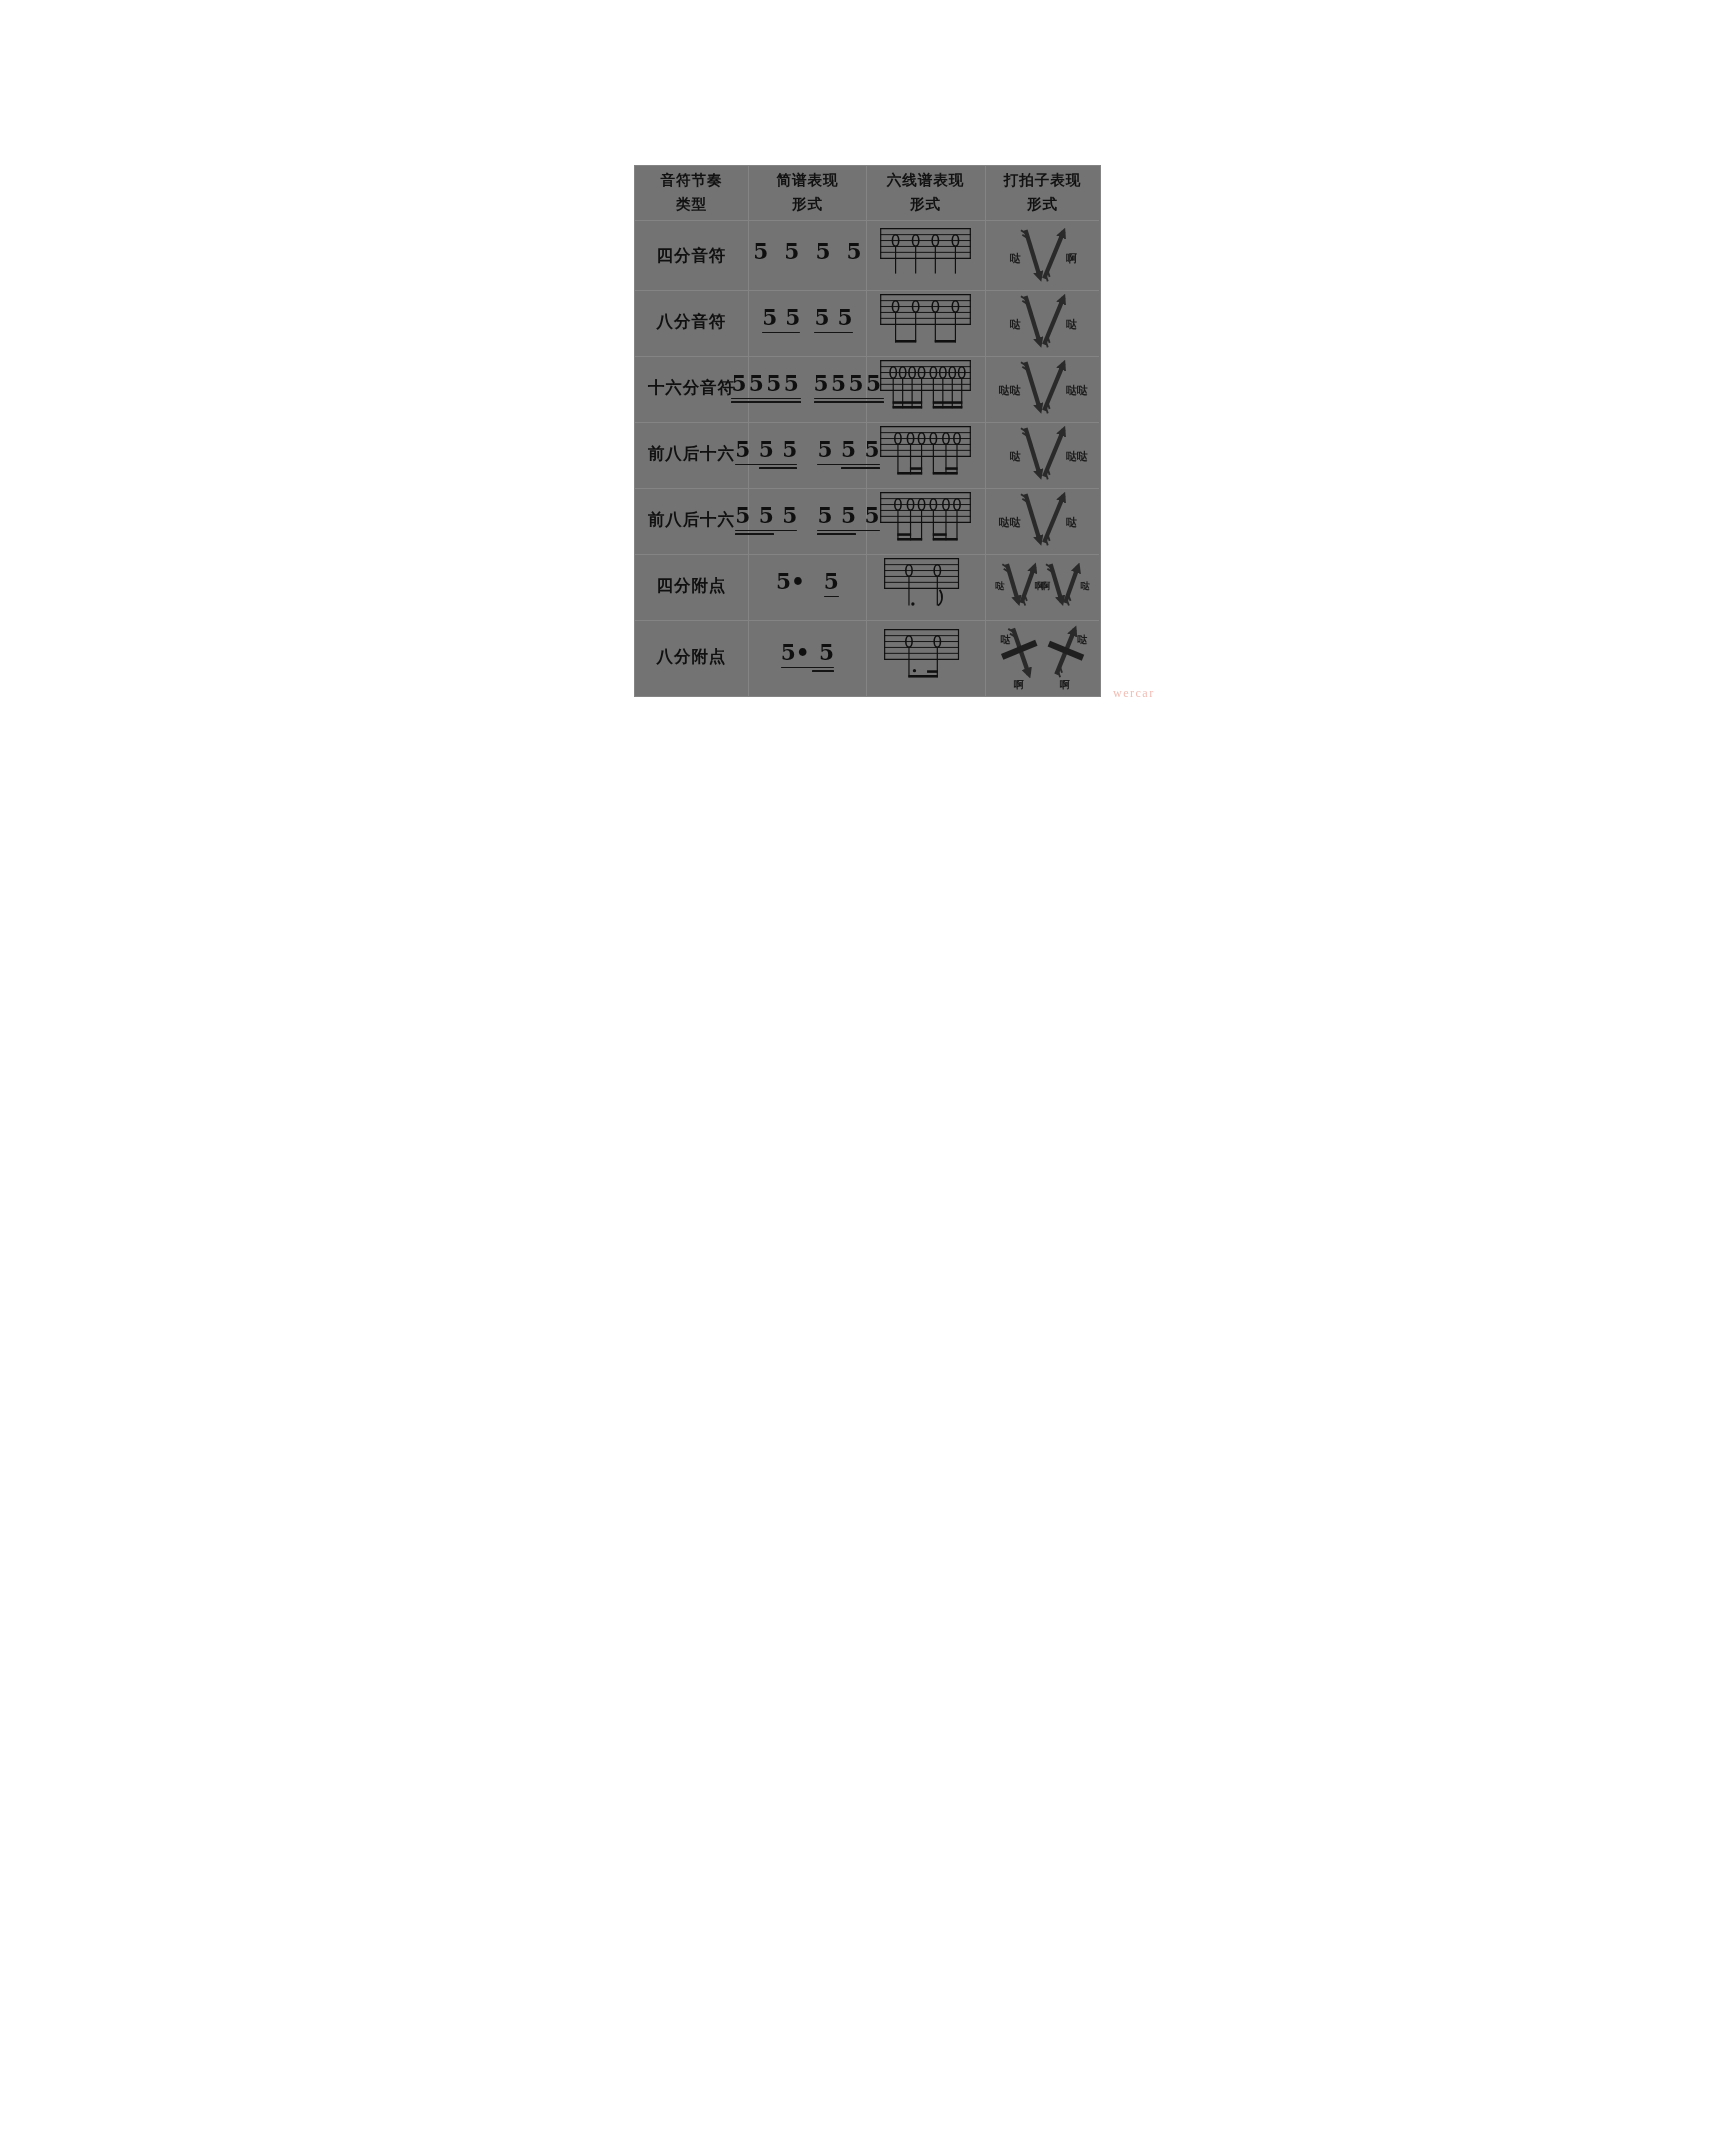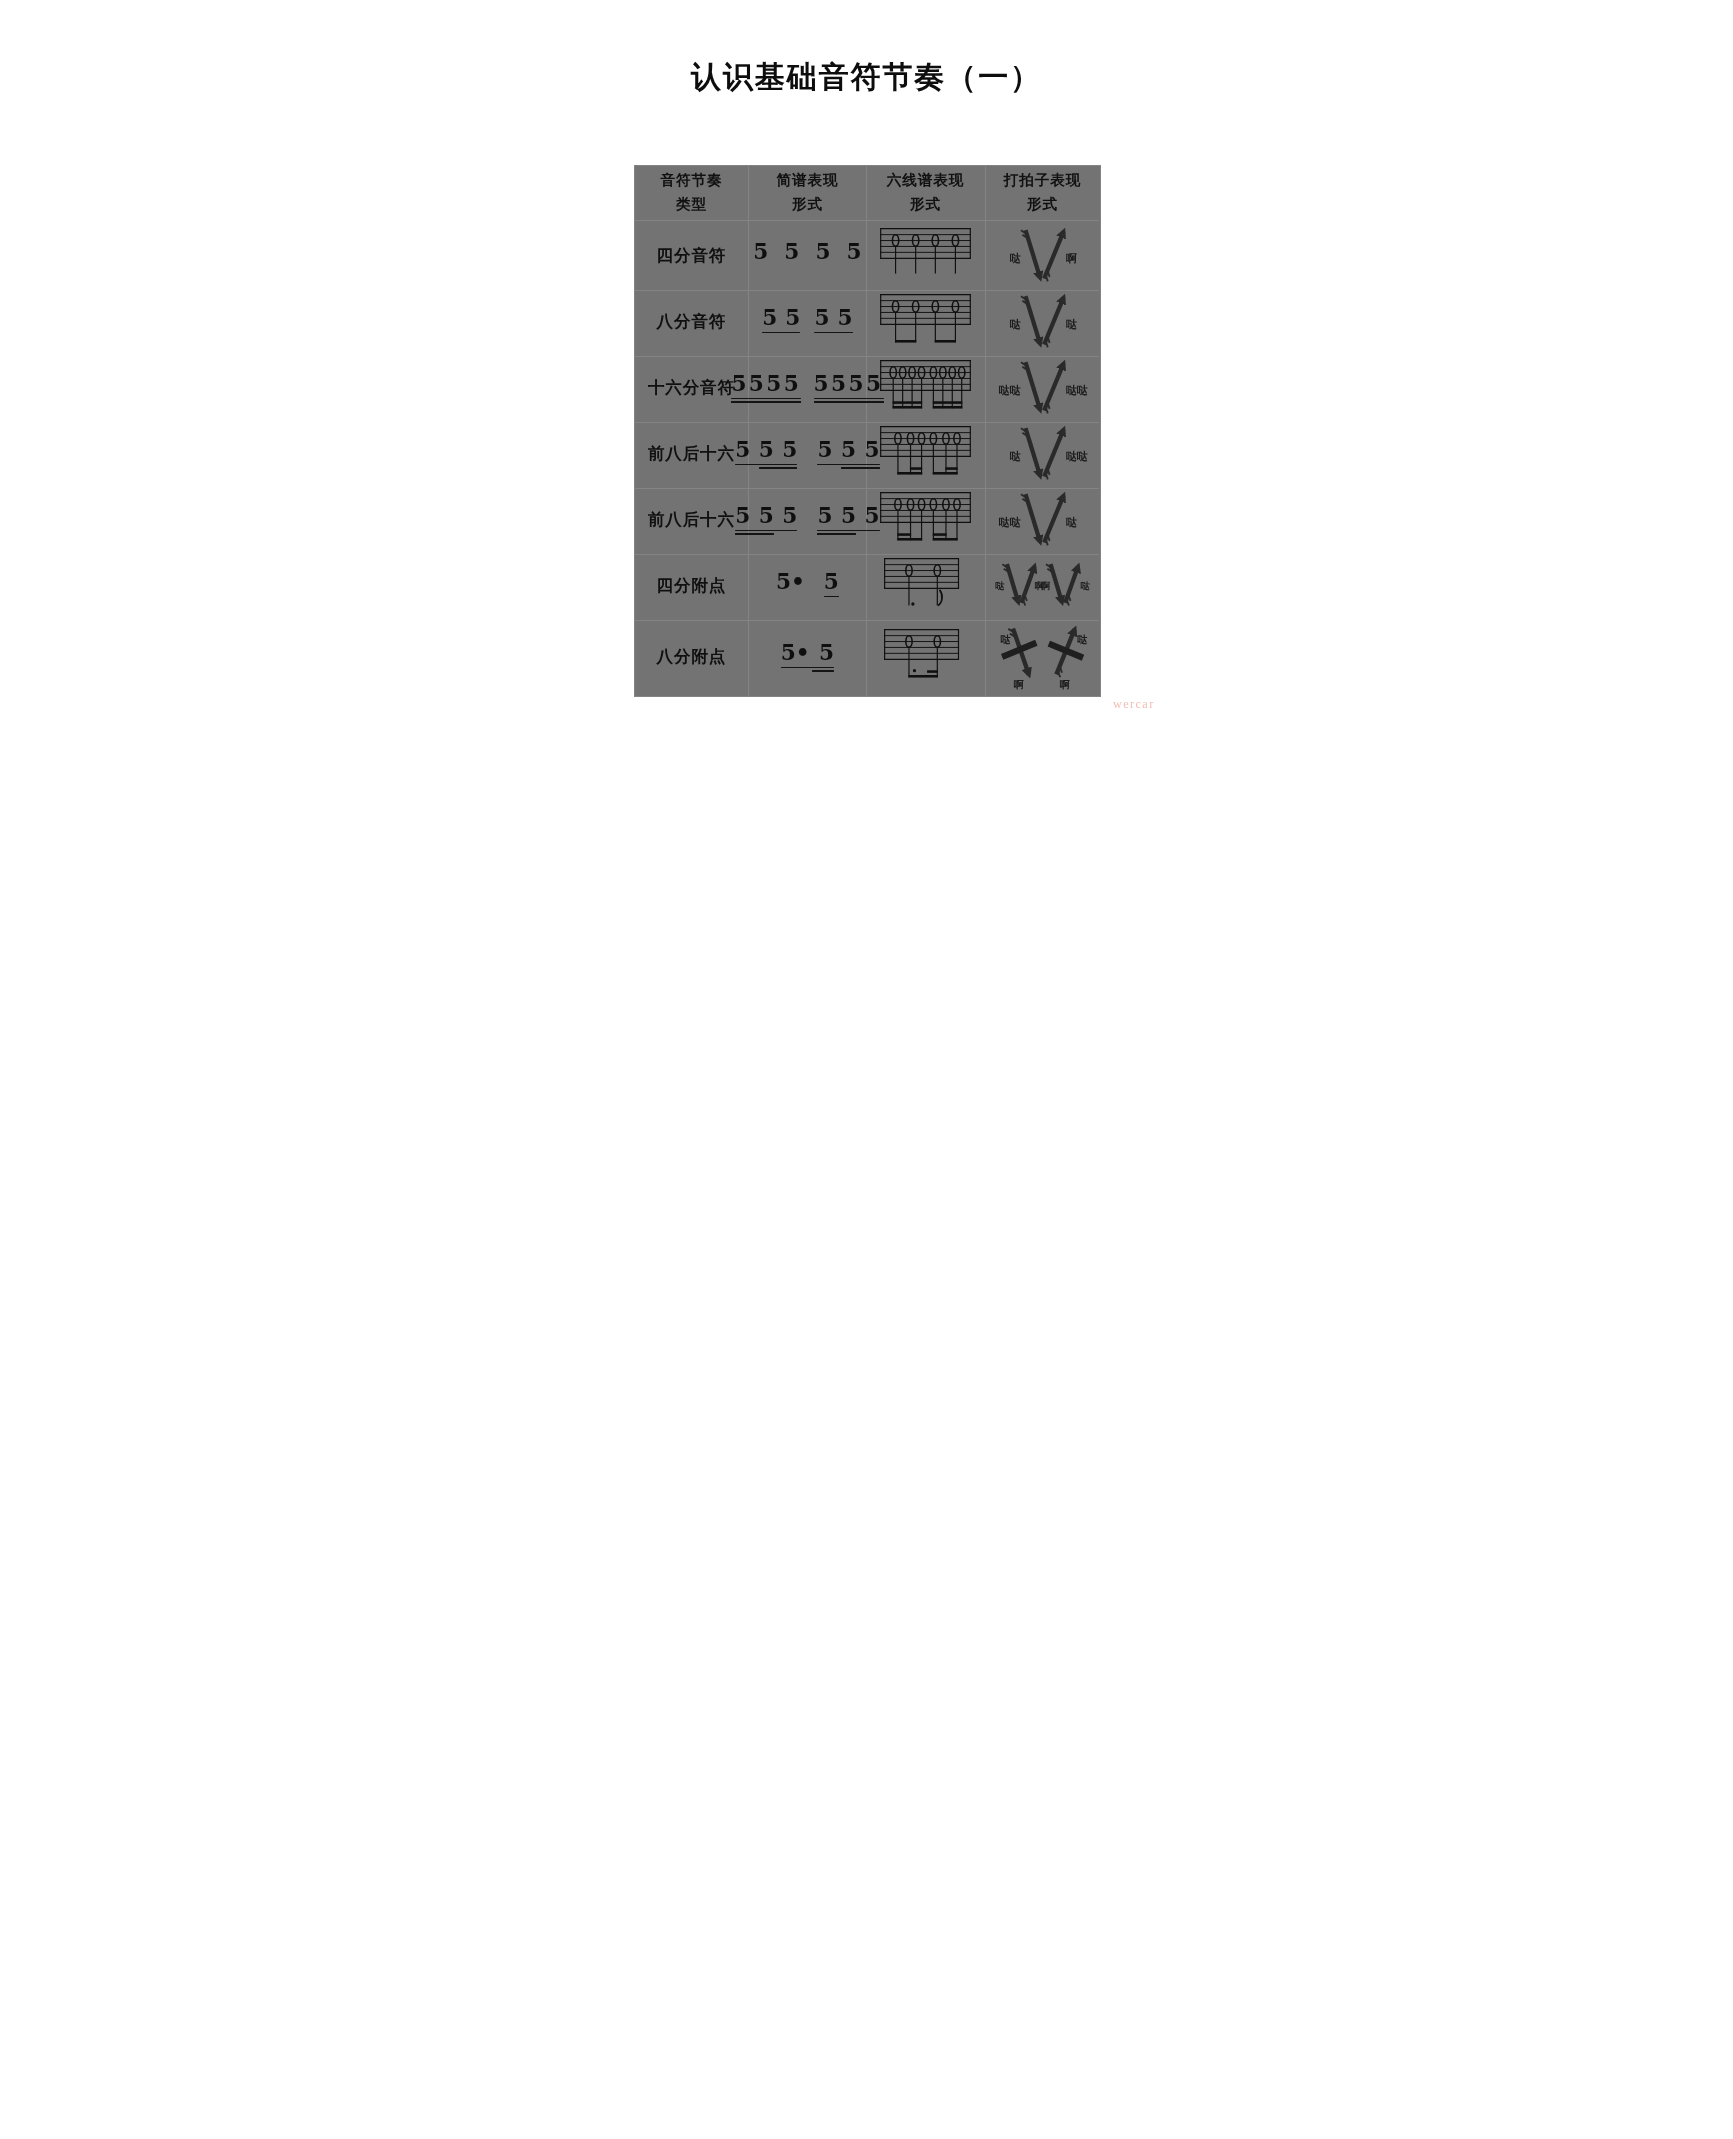"认识基础音符节奏（一）" h1.title { html: <h1>认识基础音符节奏（一）</h1> -> none }
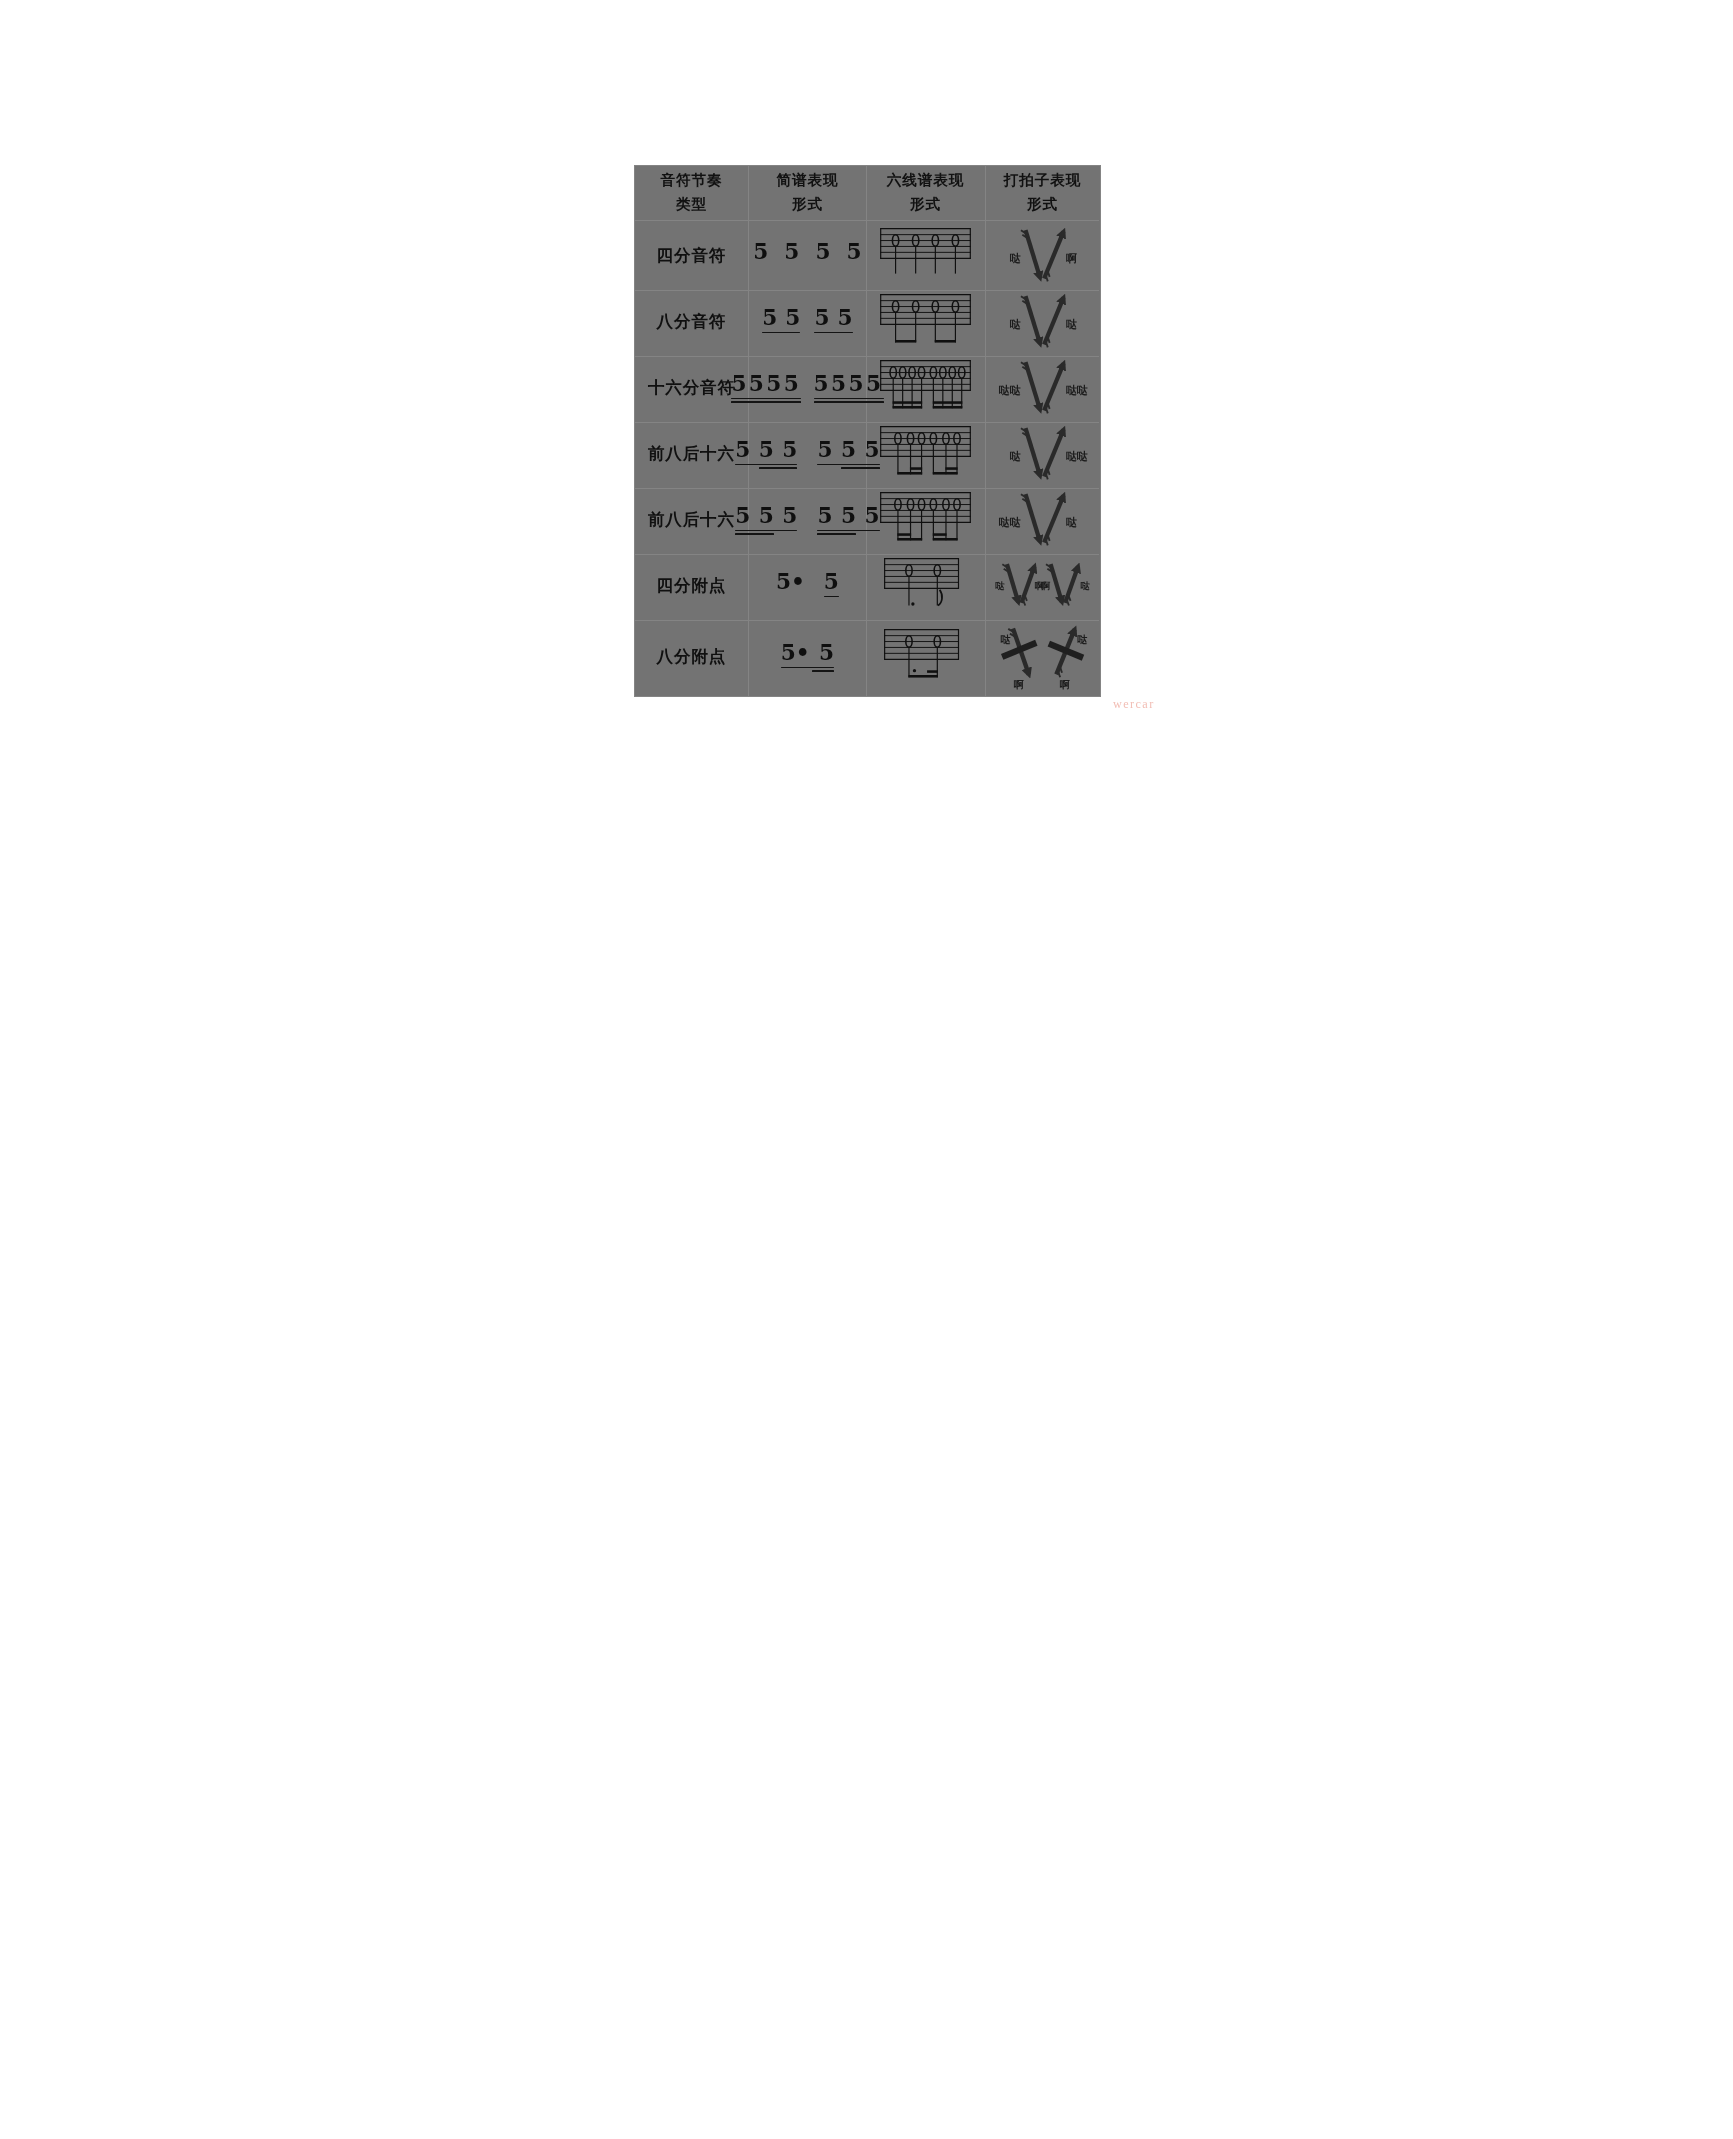"wercar" .watermark { bottom: 1px -> 12px }
